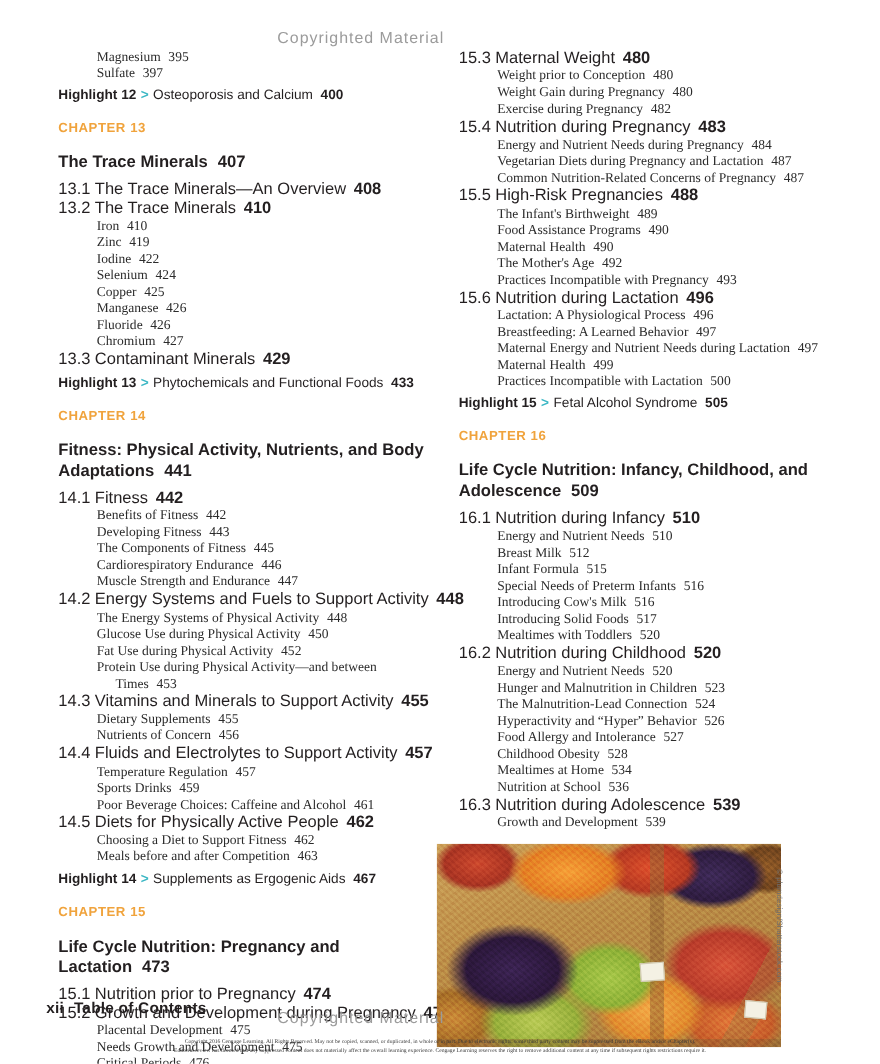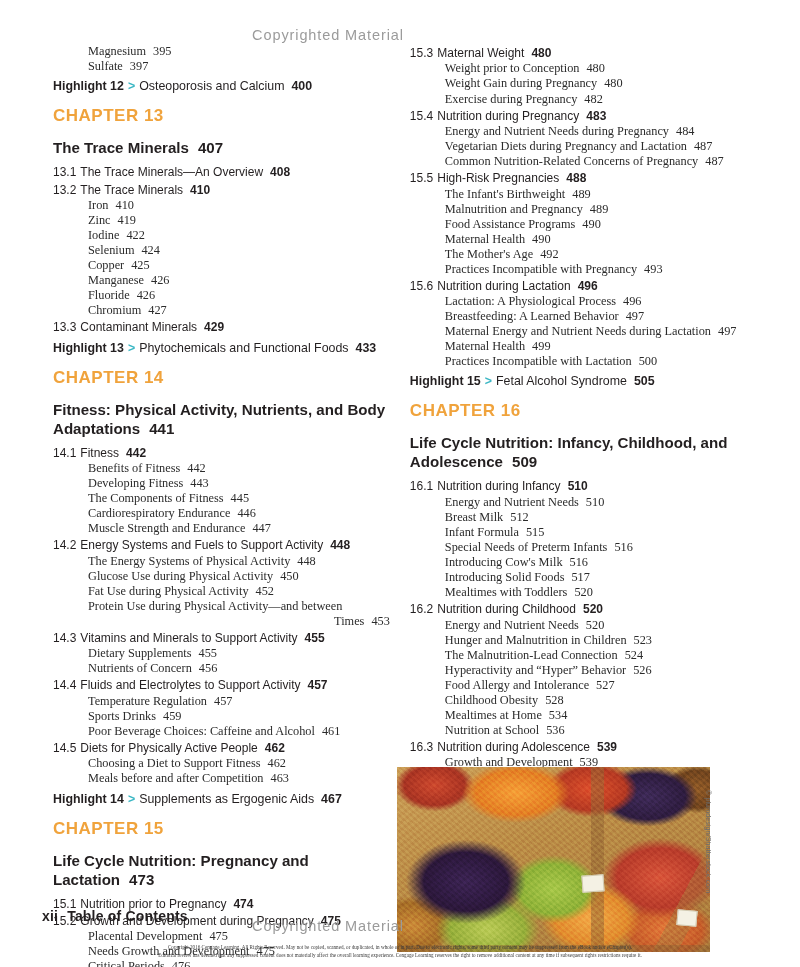"15.3 Maternal Weight 480" .section { font-size: 12px -> 15px }
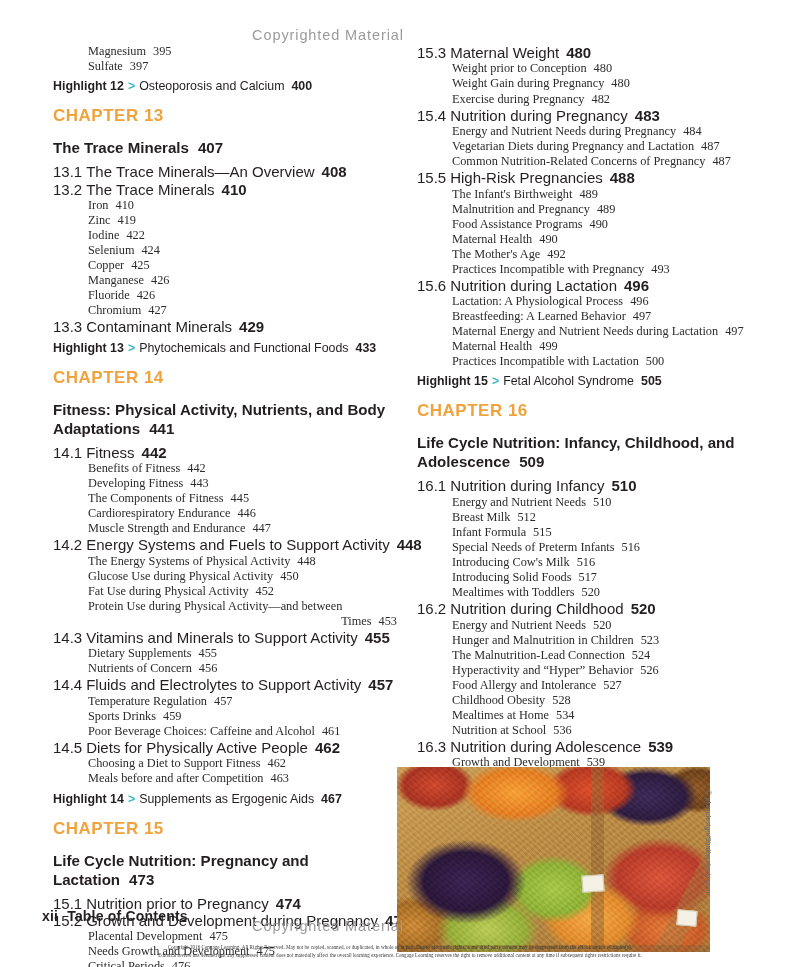"CHAPTER 13" .chapter-label { font-size: 17px -> 12px }
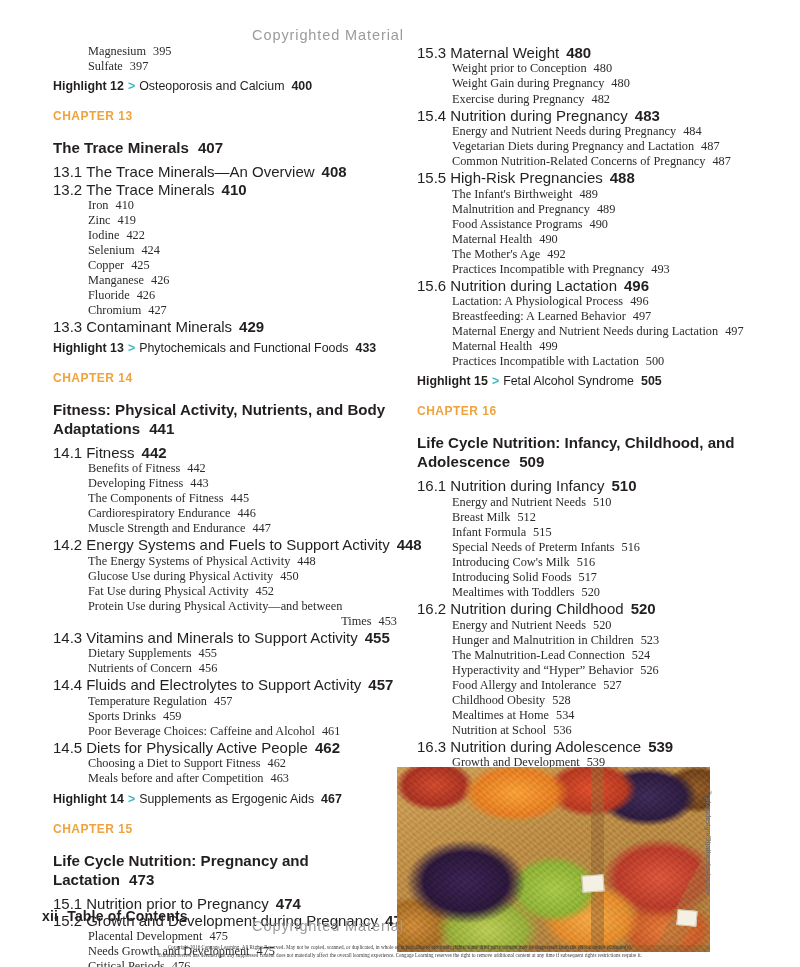"Malnutrition and Pregnancy 489" div.sub { html: <div><span>Malnutrition and Pregnancy</span><span>489</span></div> -> none }
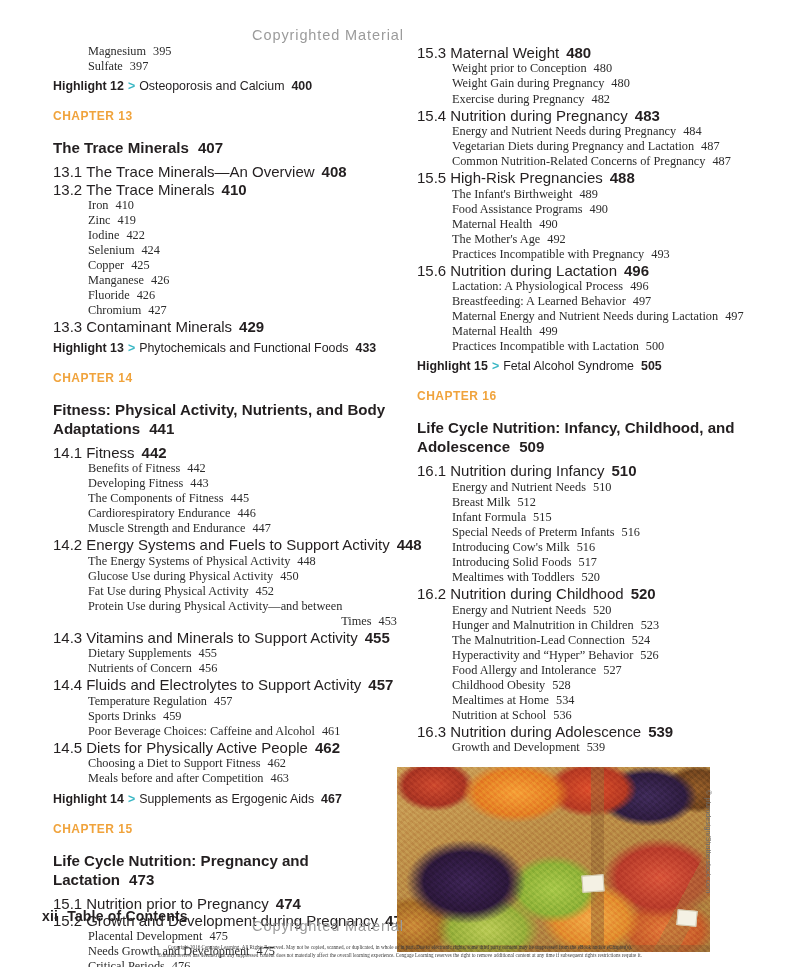"Times 453" .sub.cont { text-align: right -> none }
